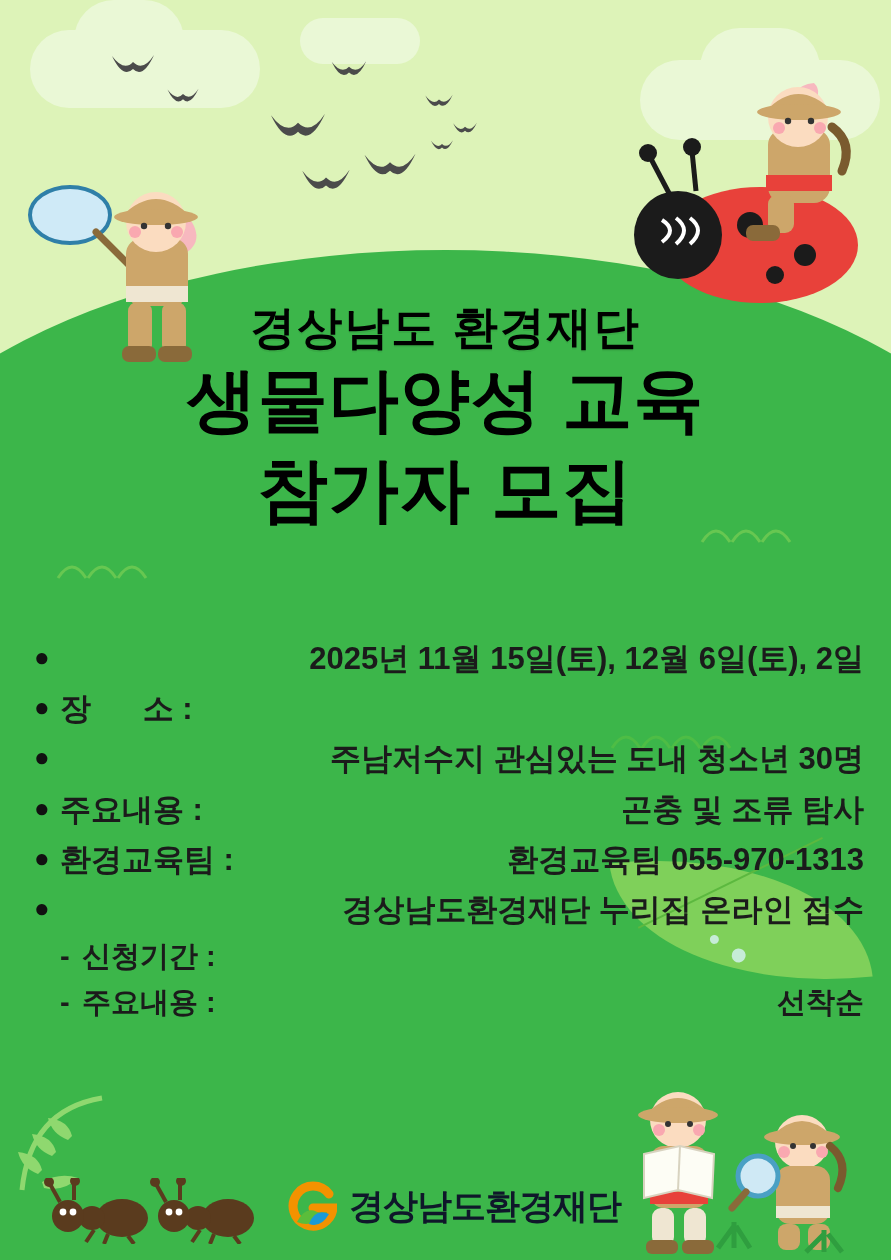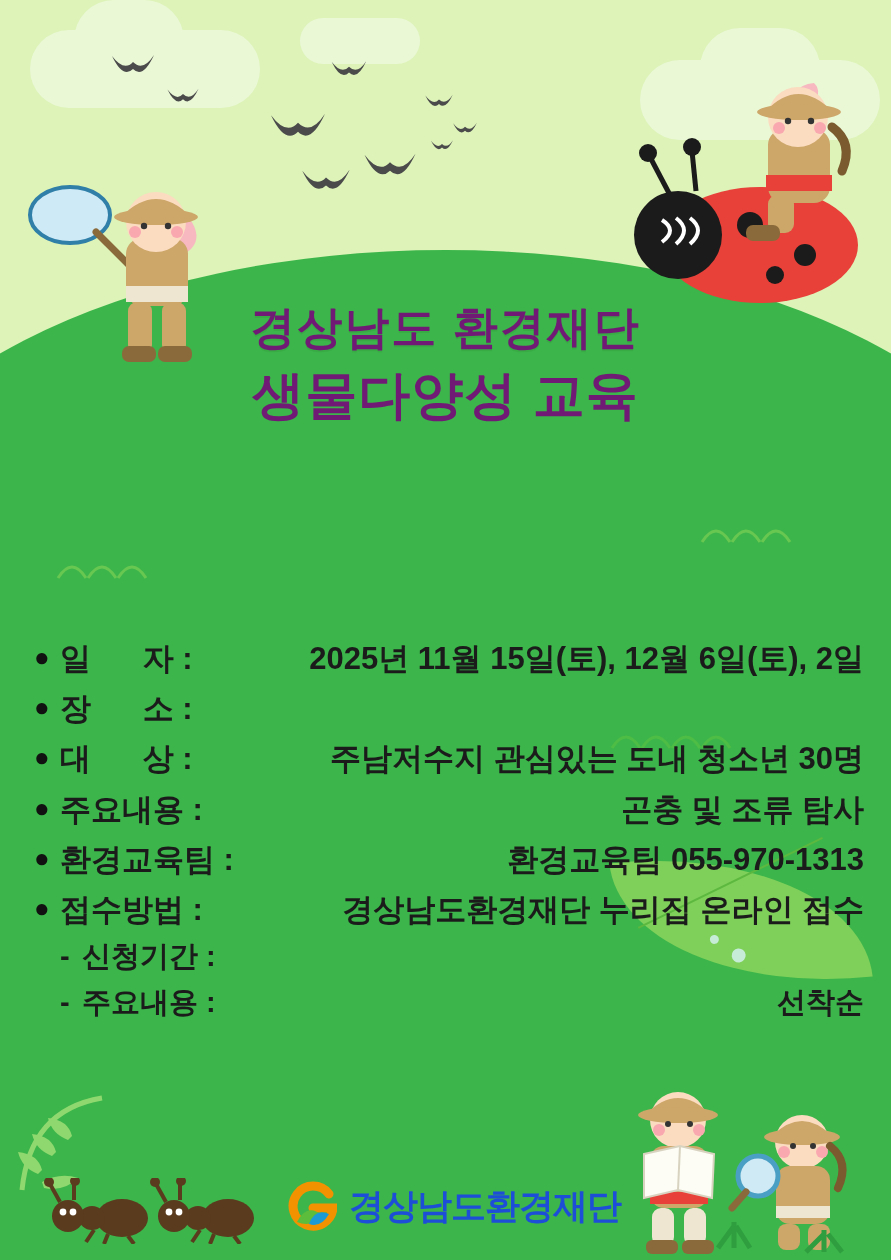"경상남도 환경재단" .title-block { color: #701a75 -> #000000 }
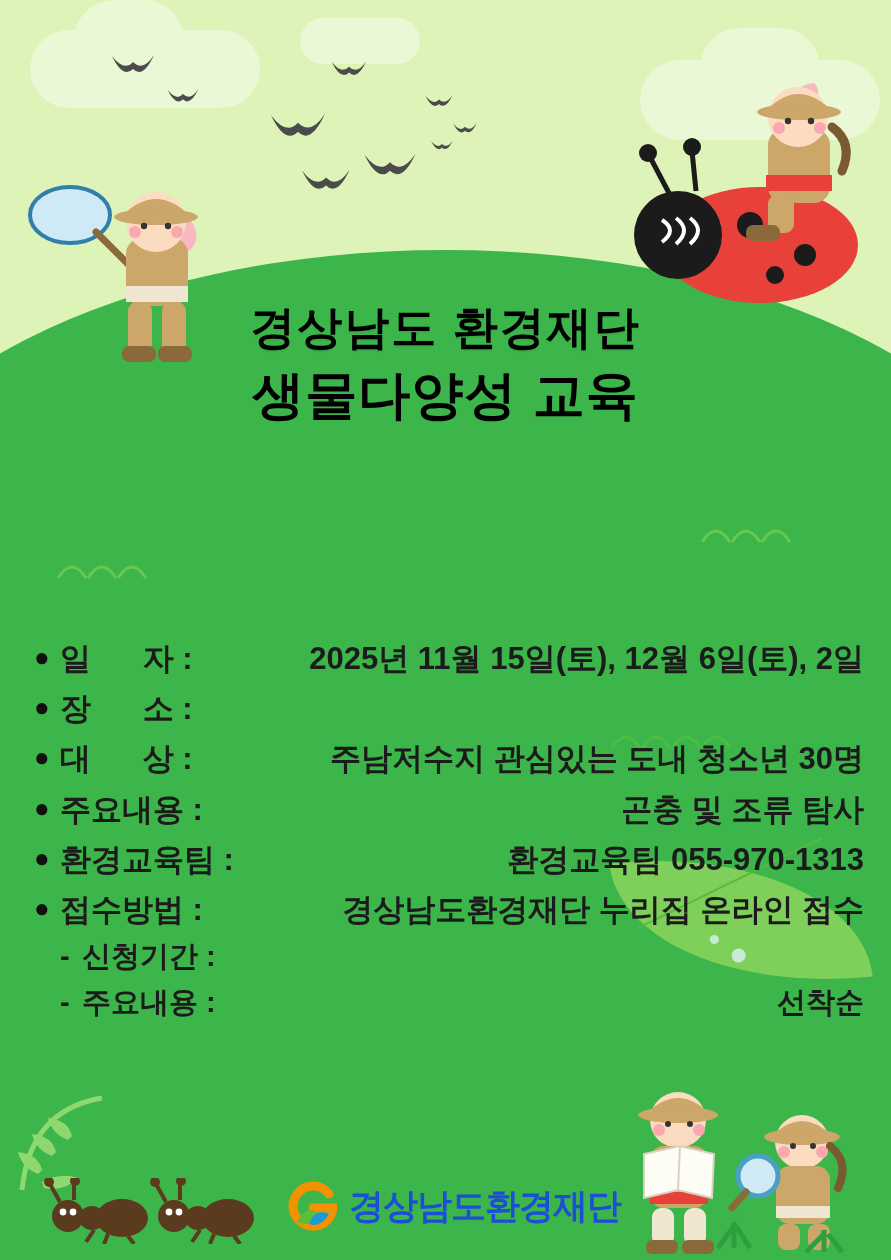"생물다양성 교육" .title-main { font-size: 52px -> 70px; margin-top: 6px -> none }
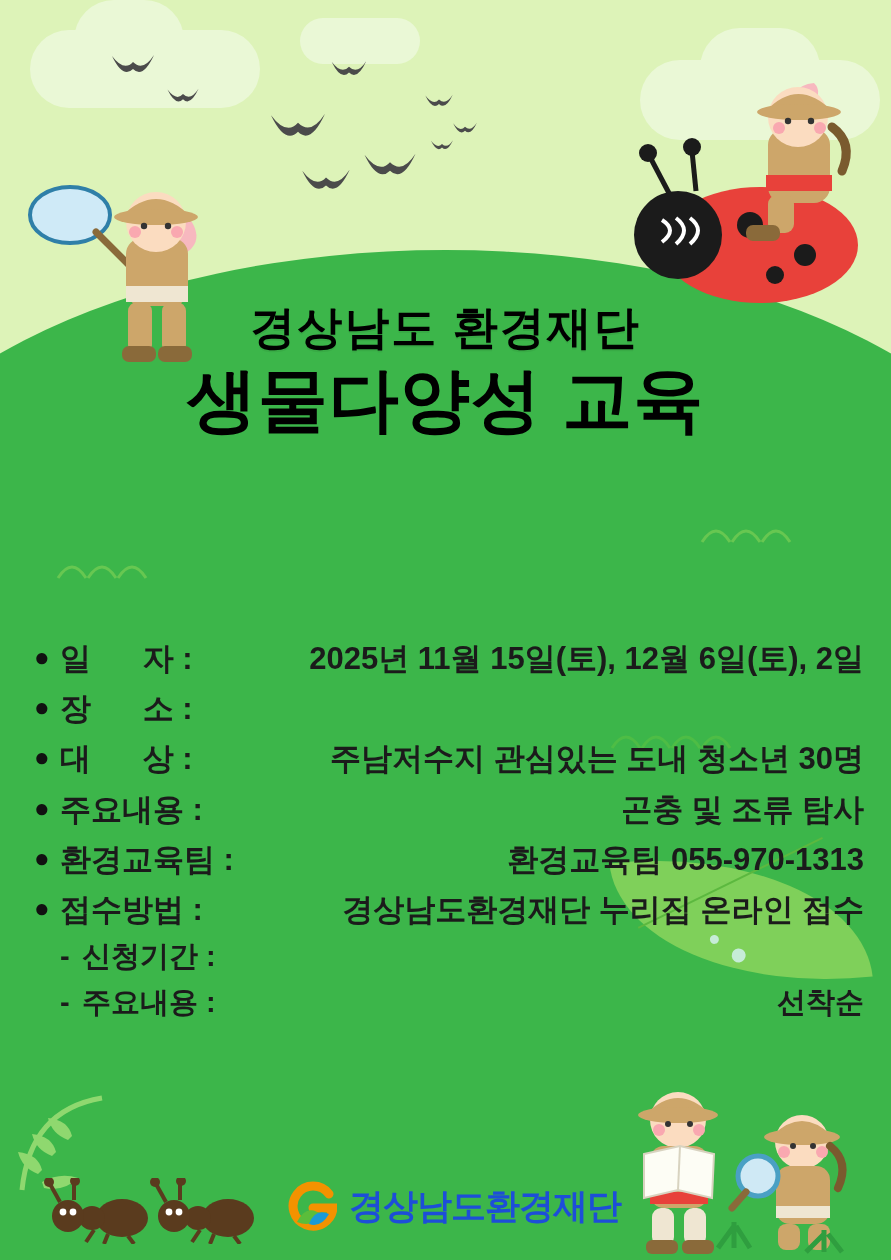"참가자 모집" div.title-main { html: none -> <div>참가자 모집</div> }
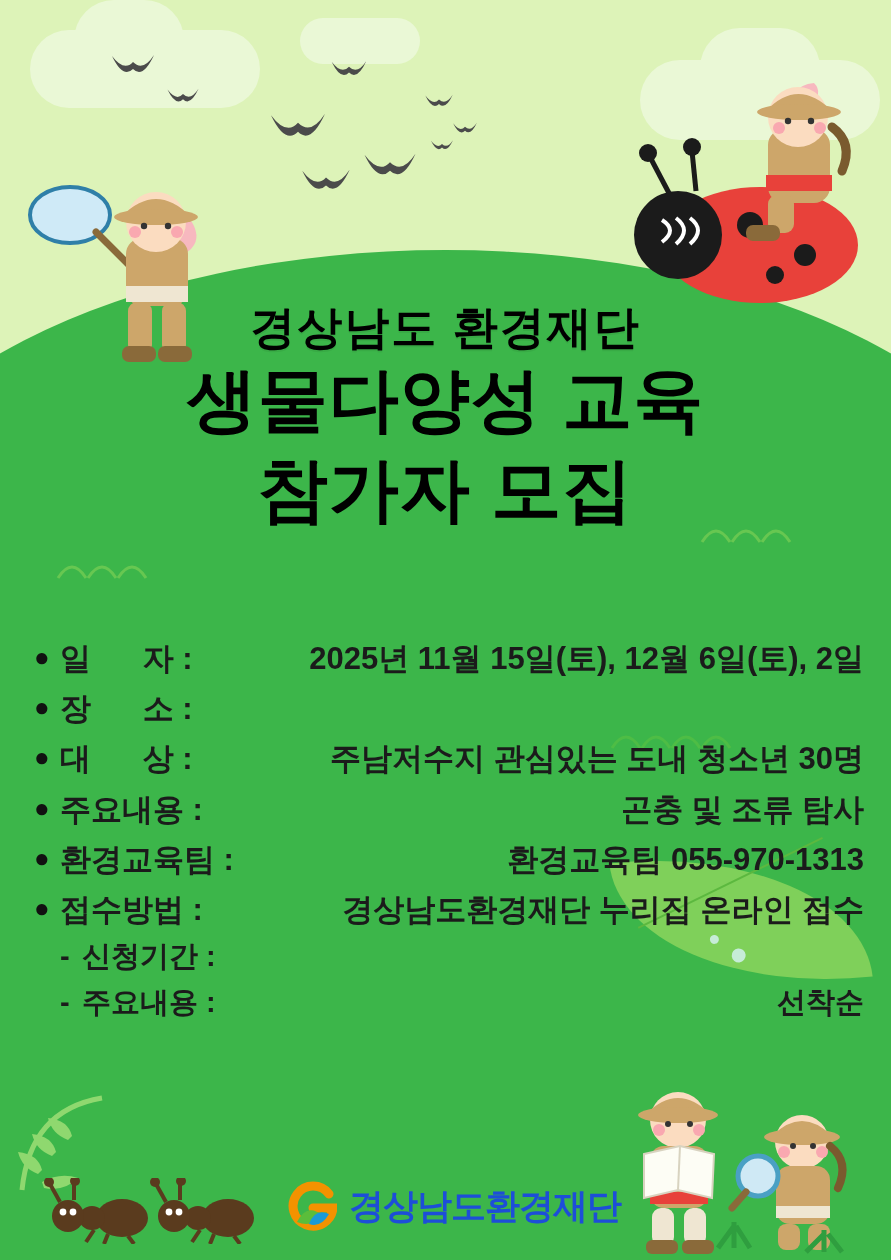"일 자 :" span.info-label { html: <span>일 자 :</span> -> none }
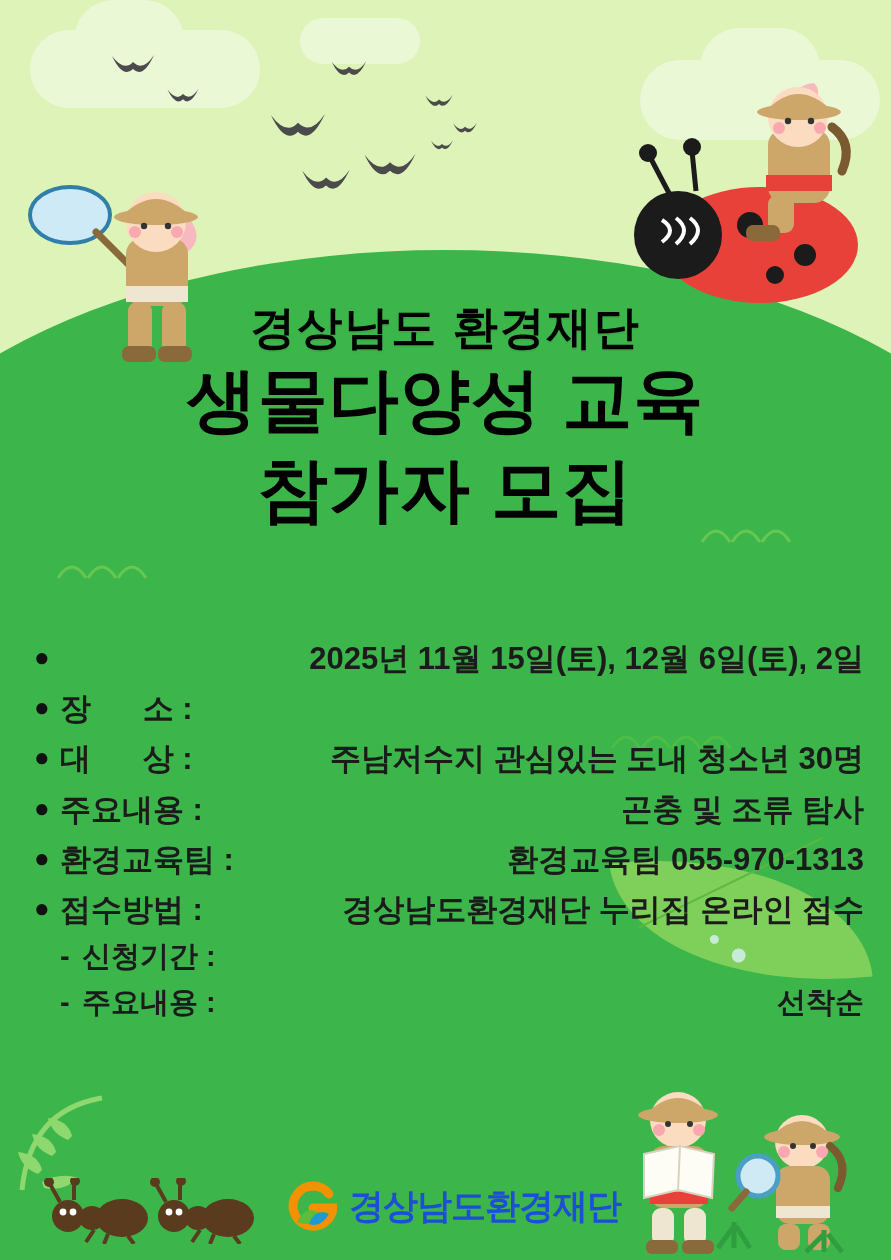"대 상 :" span.info-label { html: <span>대 상 :</span> -> none }
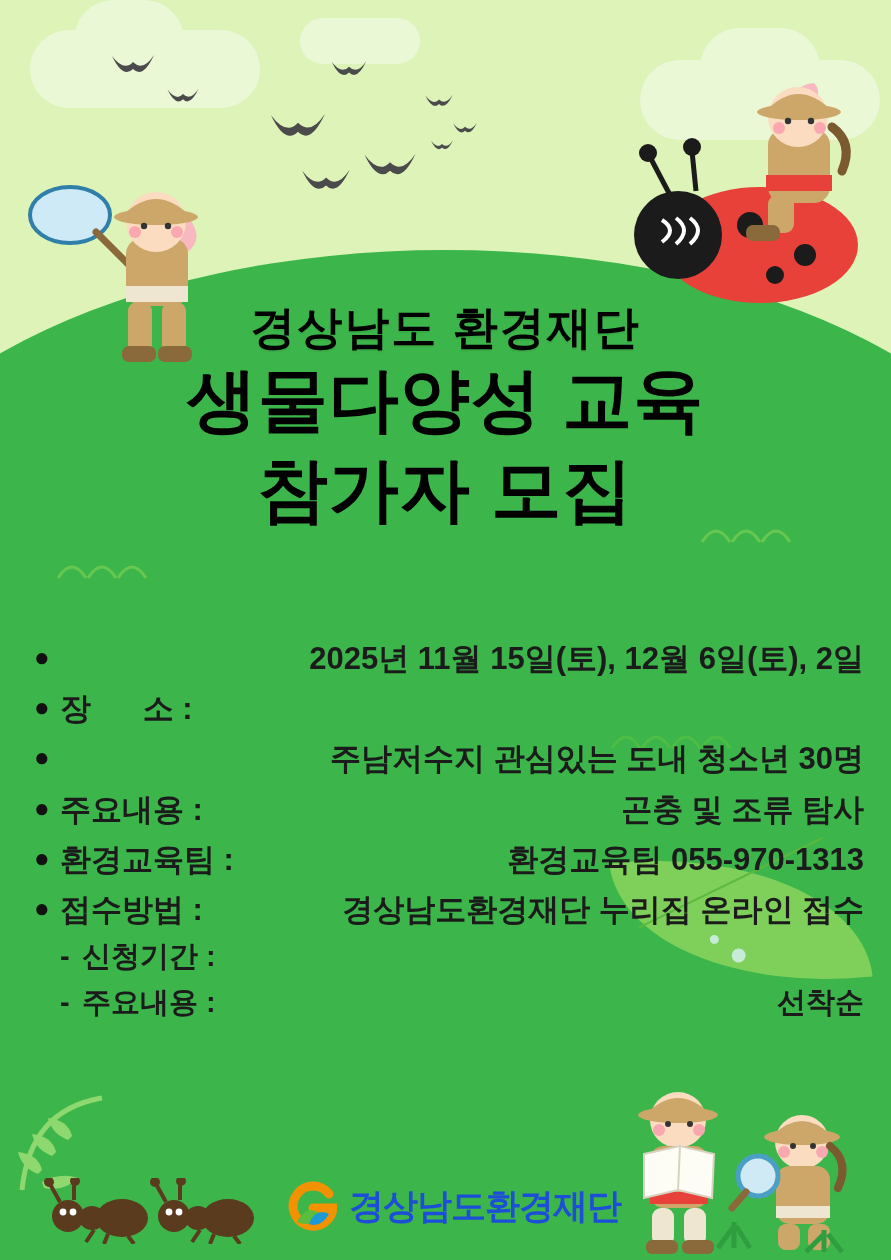"접수방법 :" span.info-label { html: <span>접수방법 :</span> -> none }
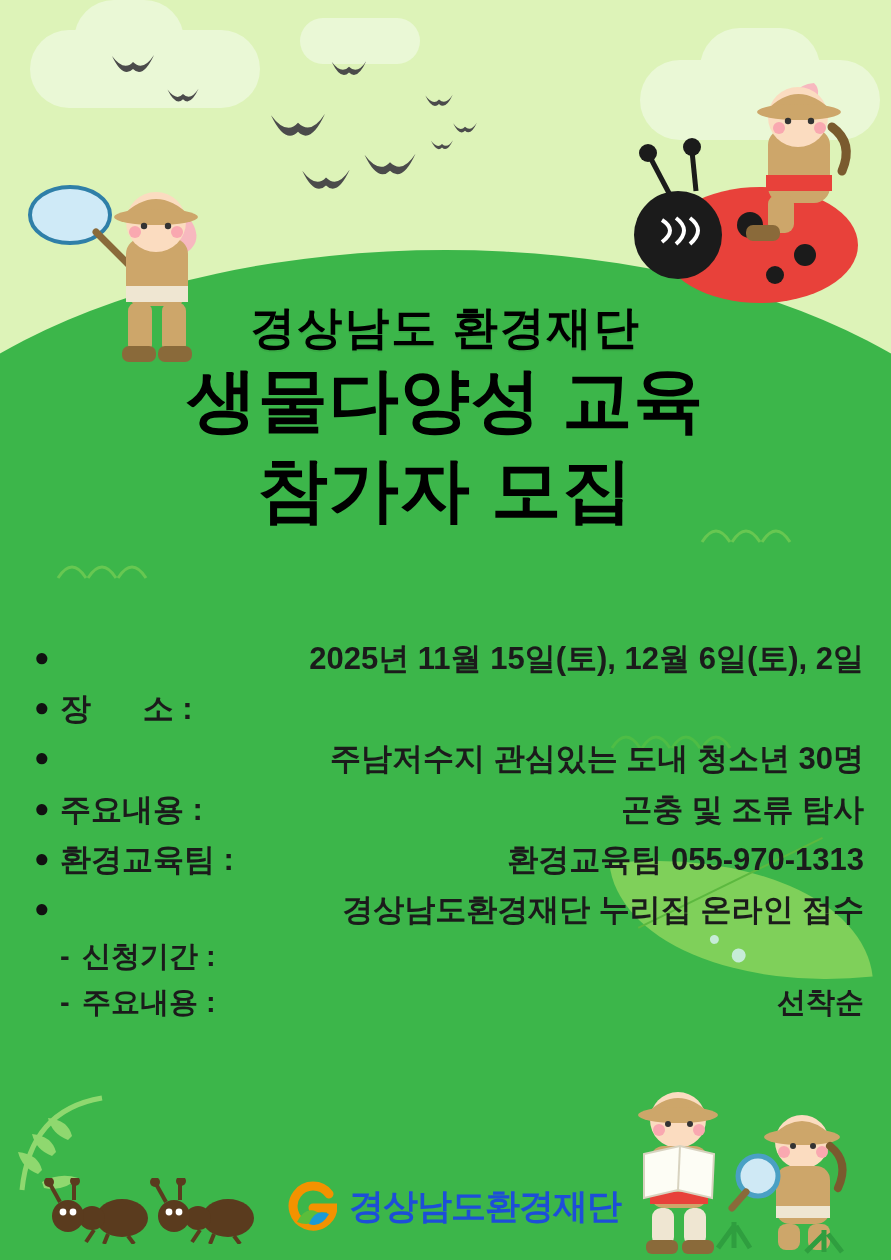"경상남도환경재단" .logo-text { color: #1d4ed8 -> #0f172a }
